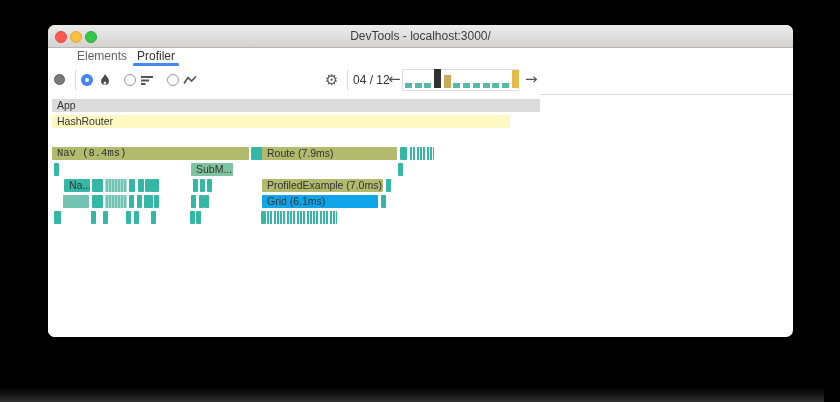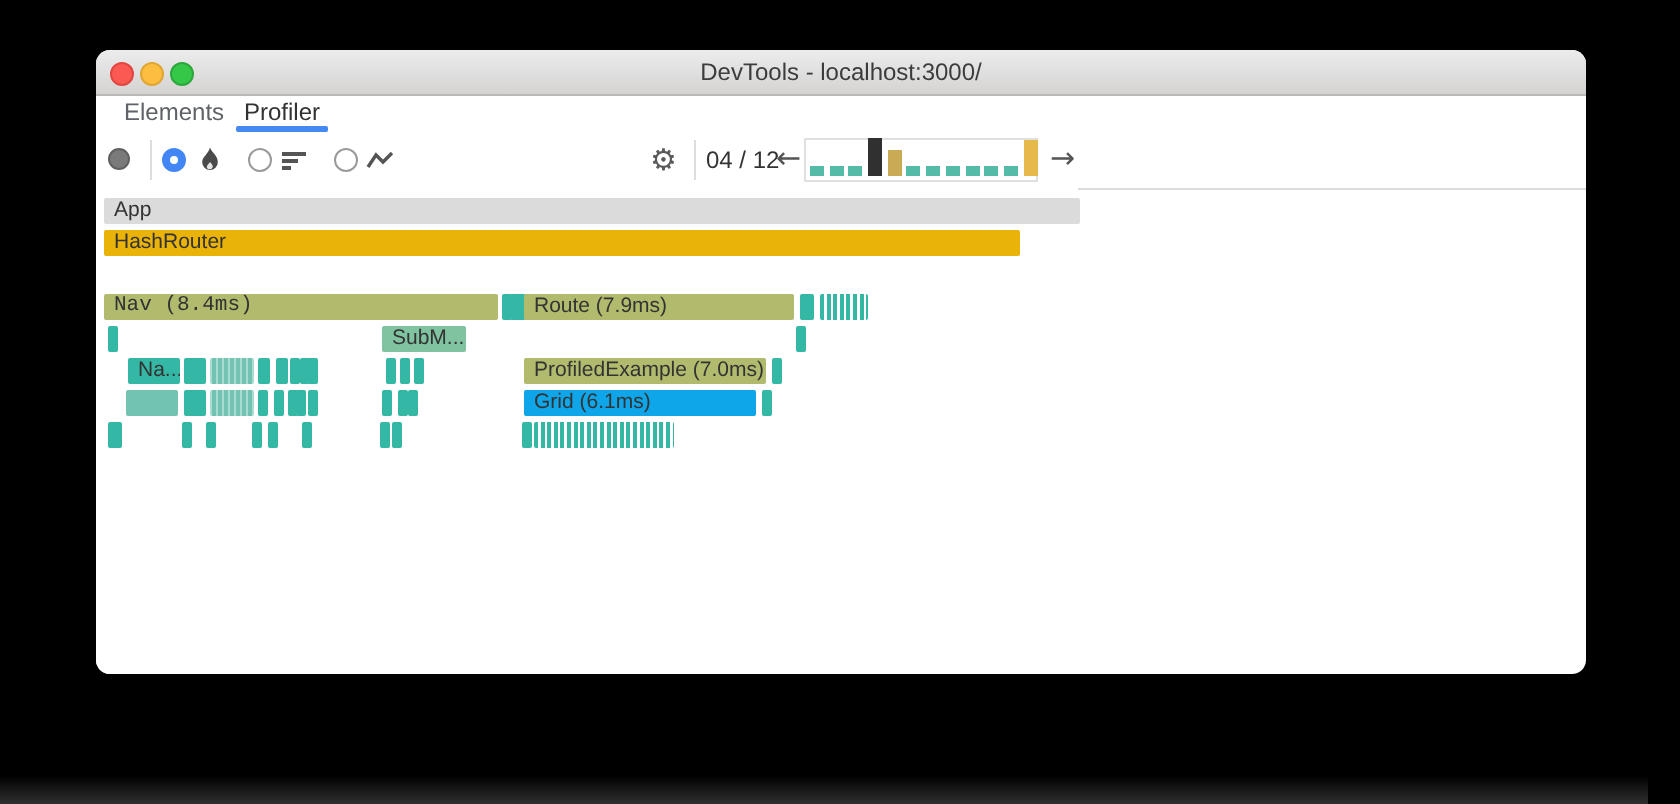"Elements" .tab { margin-left: none -> 15px }
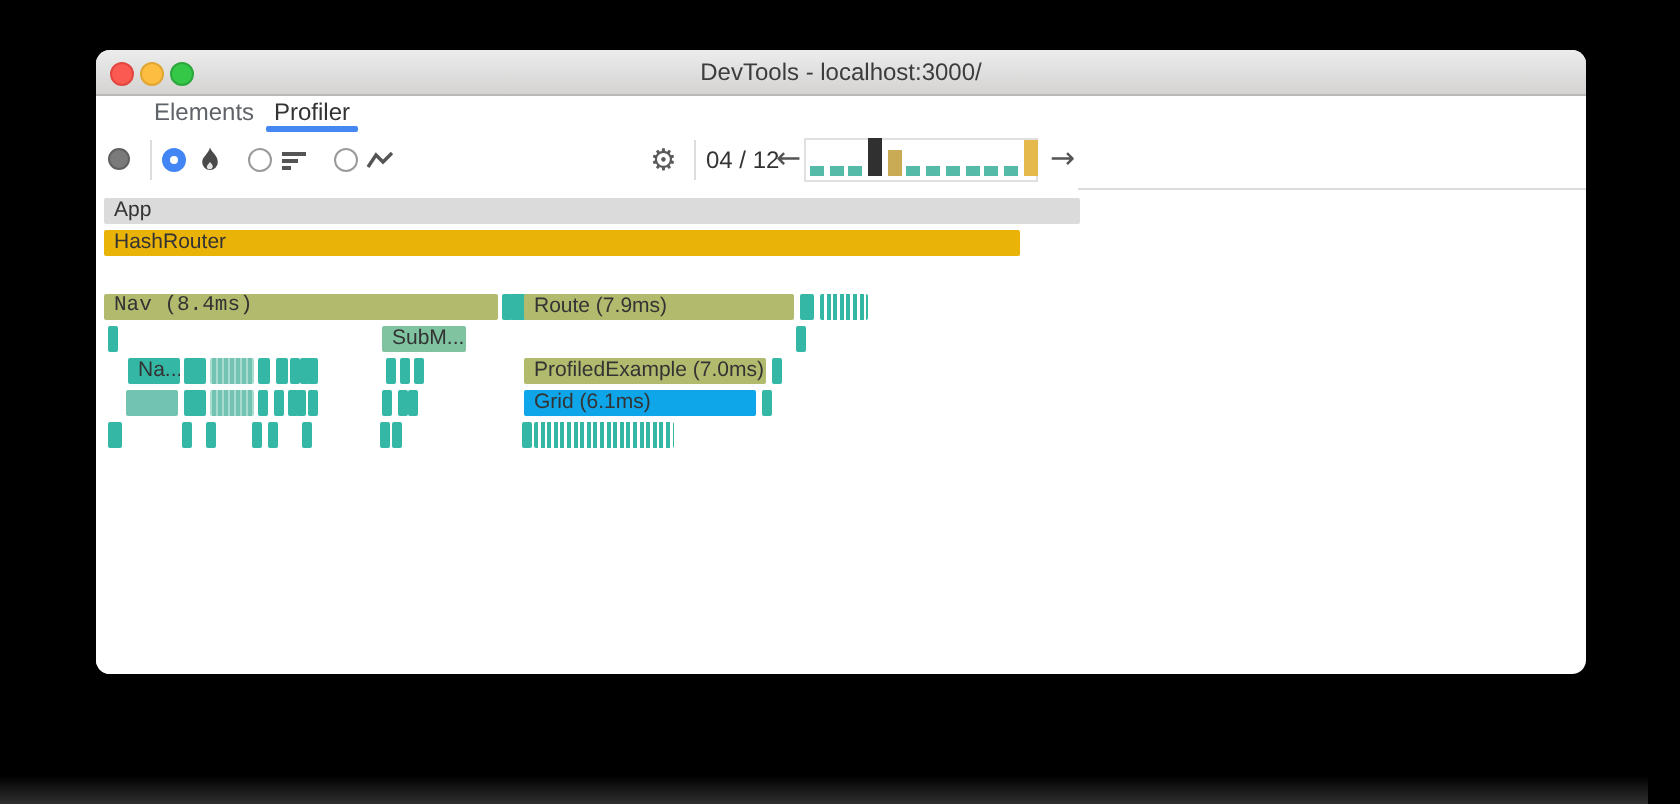"HashRouter" div.flamebar { background: #eab308 -> #fef9c3 }
